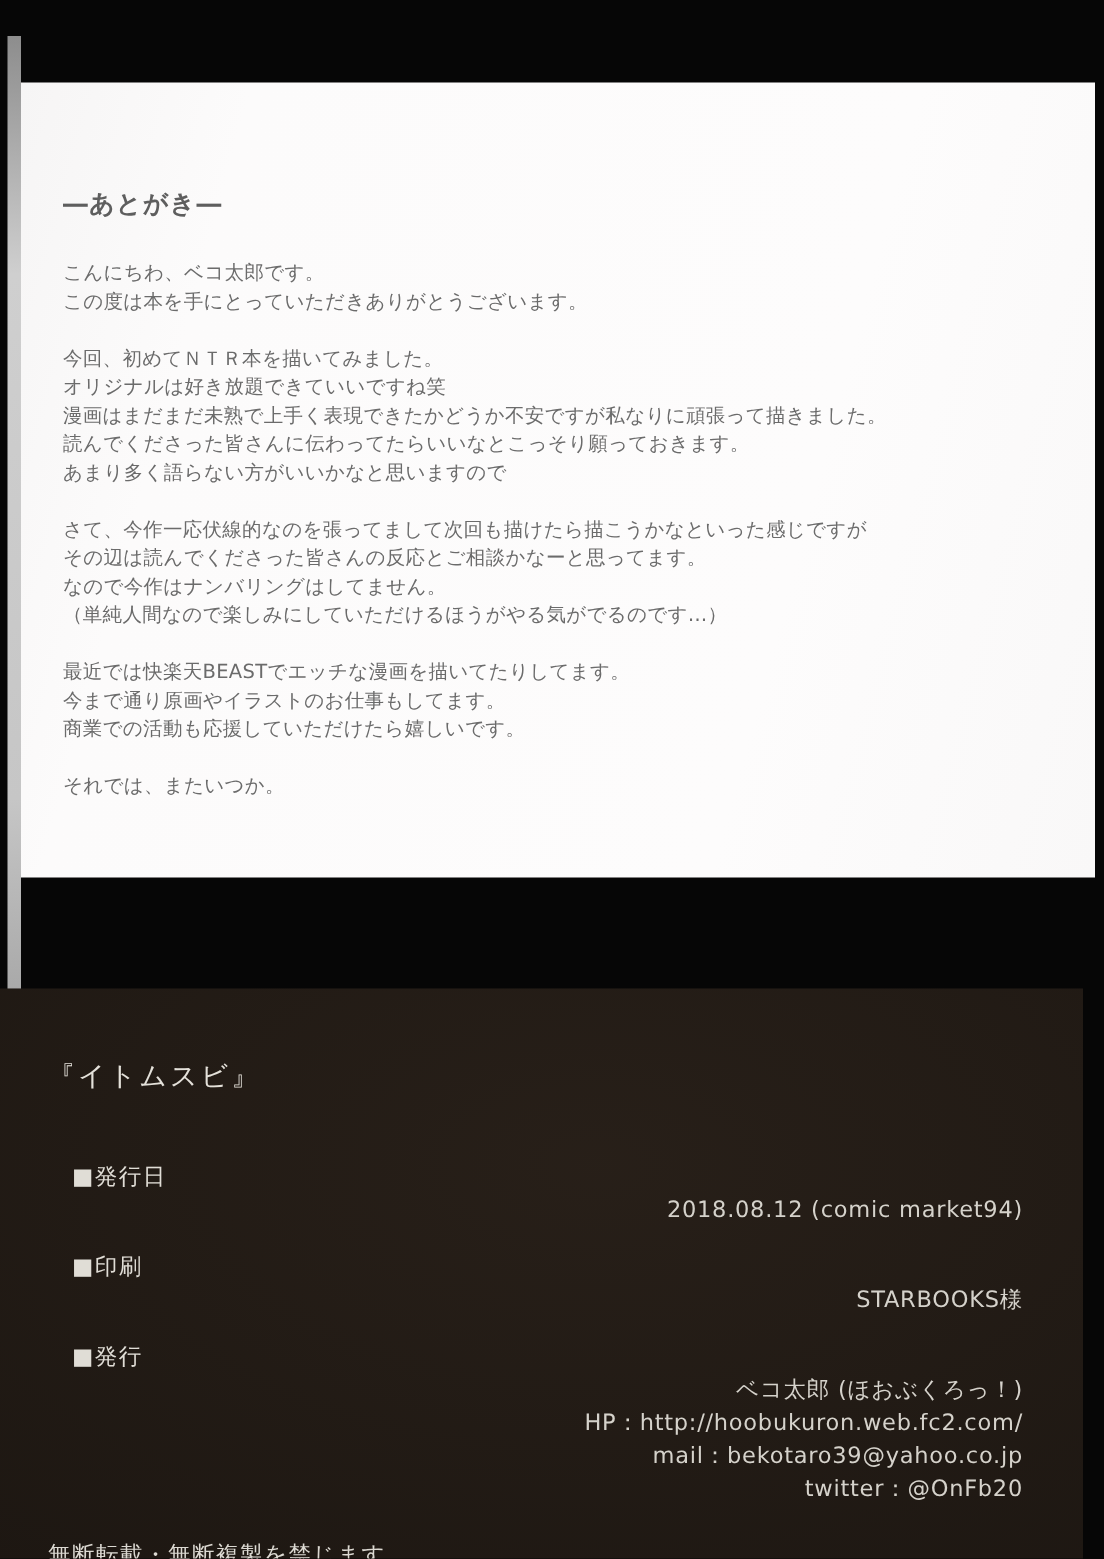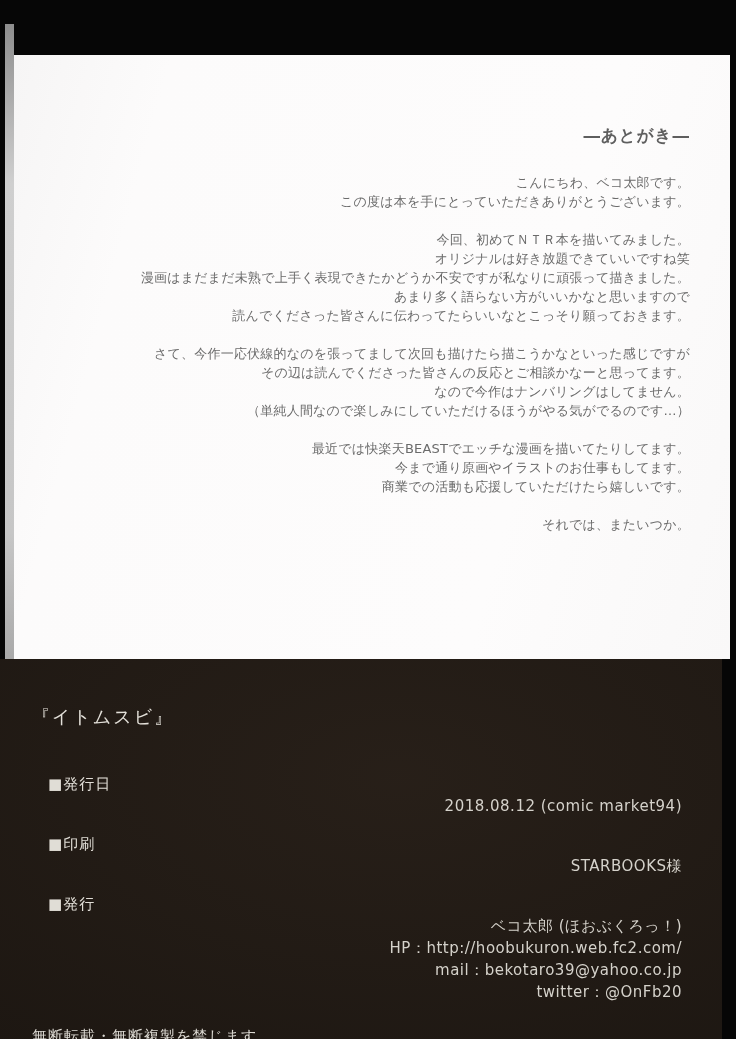"―あとがき―" .page-white { height: 604px -> 530px; text-align: right -> none }
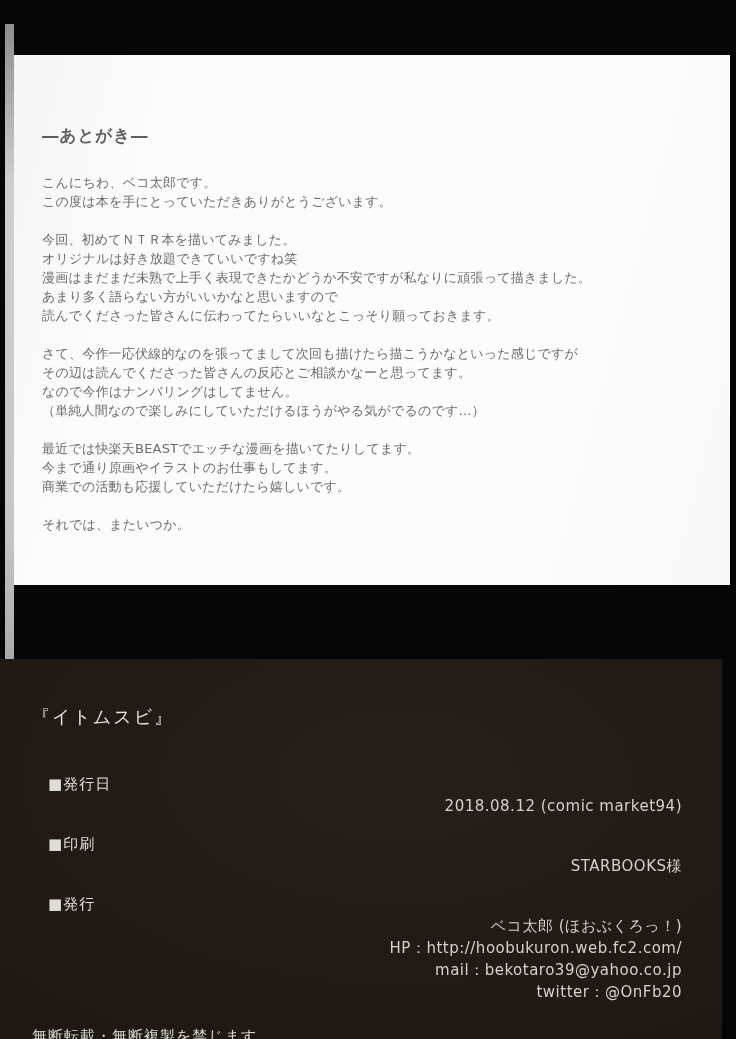"あまり多く語らない方がいいかなと思いますので" div.tline { order: before "読んでくださった皆さんに伝わってたらいいなとこっそり願っておきます。" -> after "読んでくださった皆さんに伝わってたらいいなとこっそり願っておきます。" }
